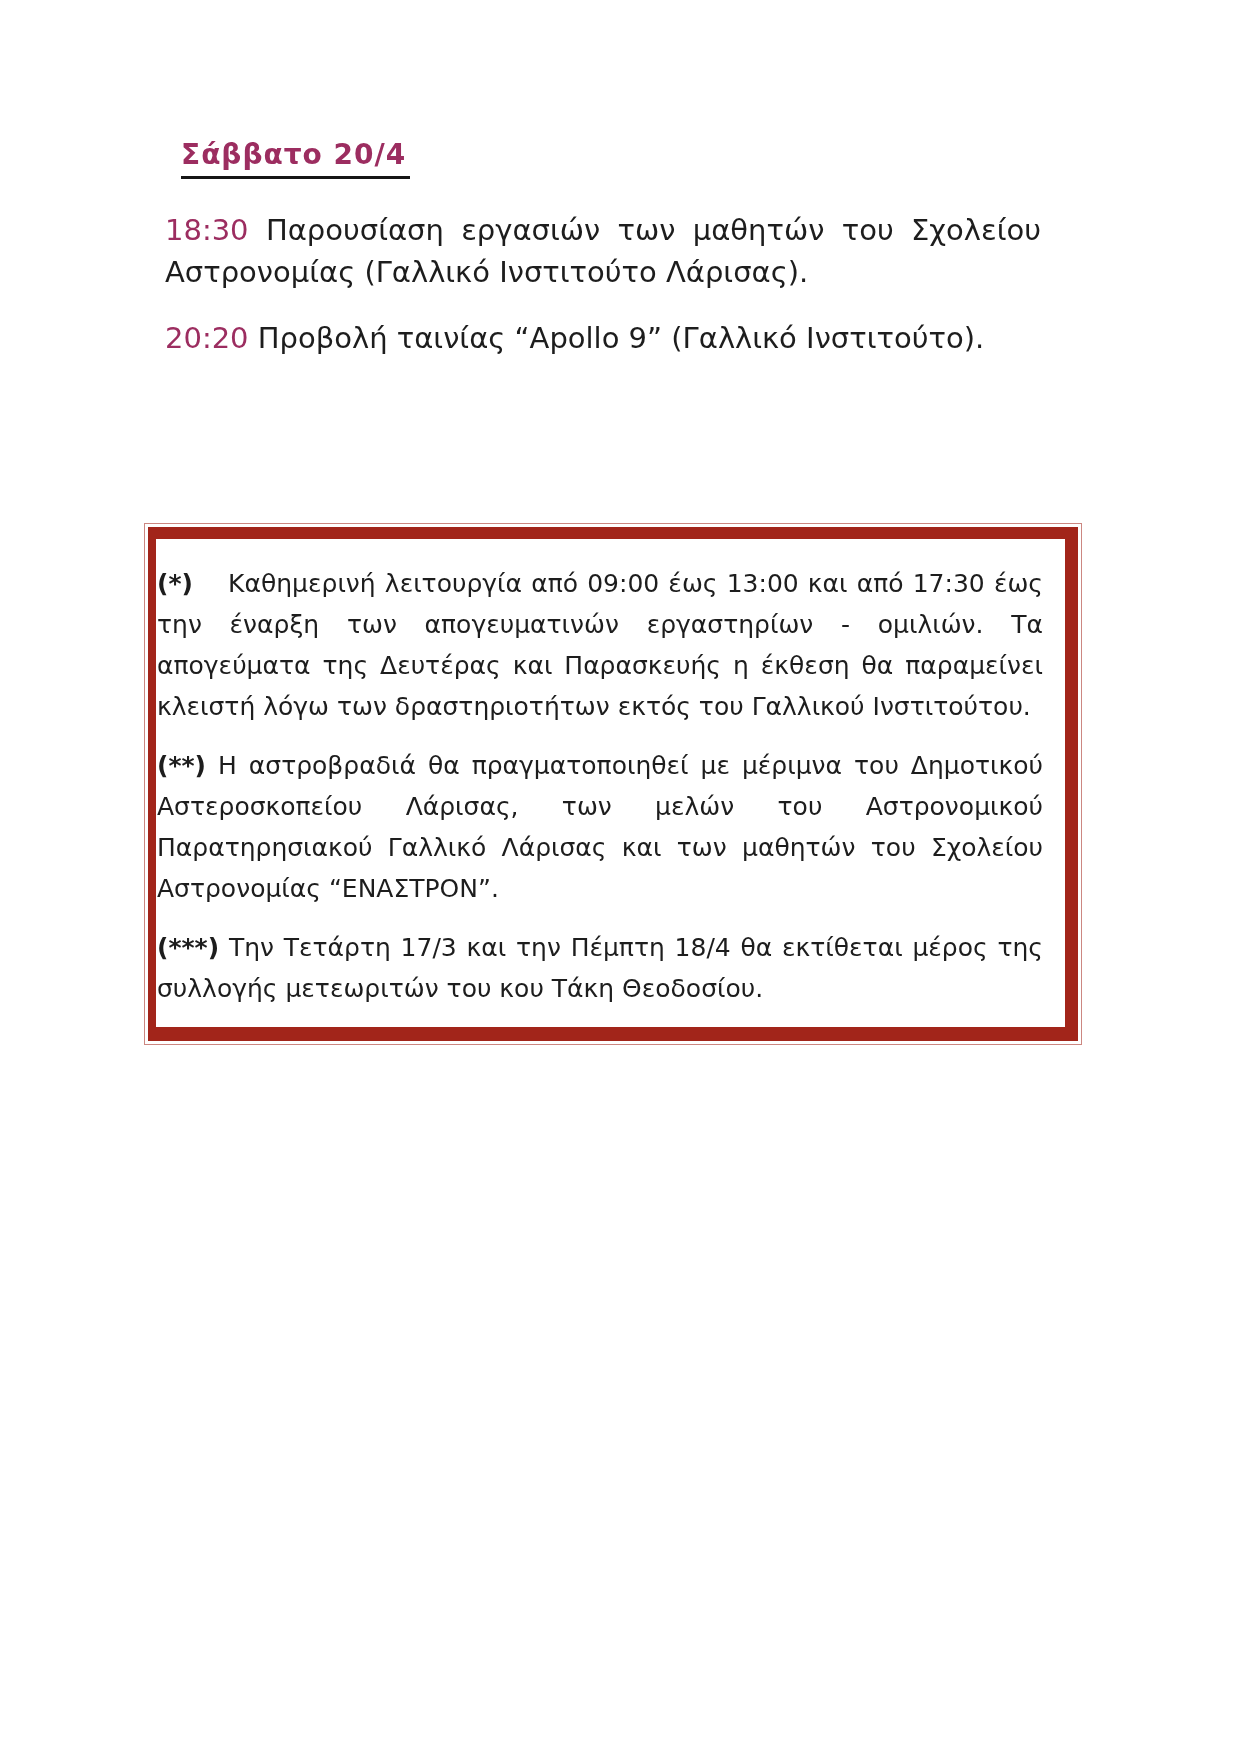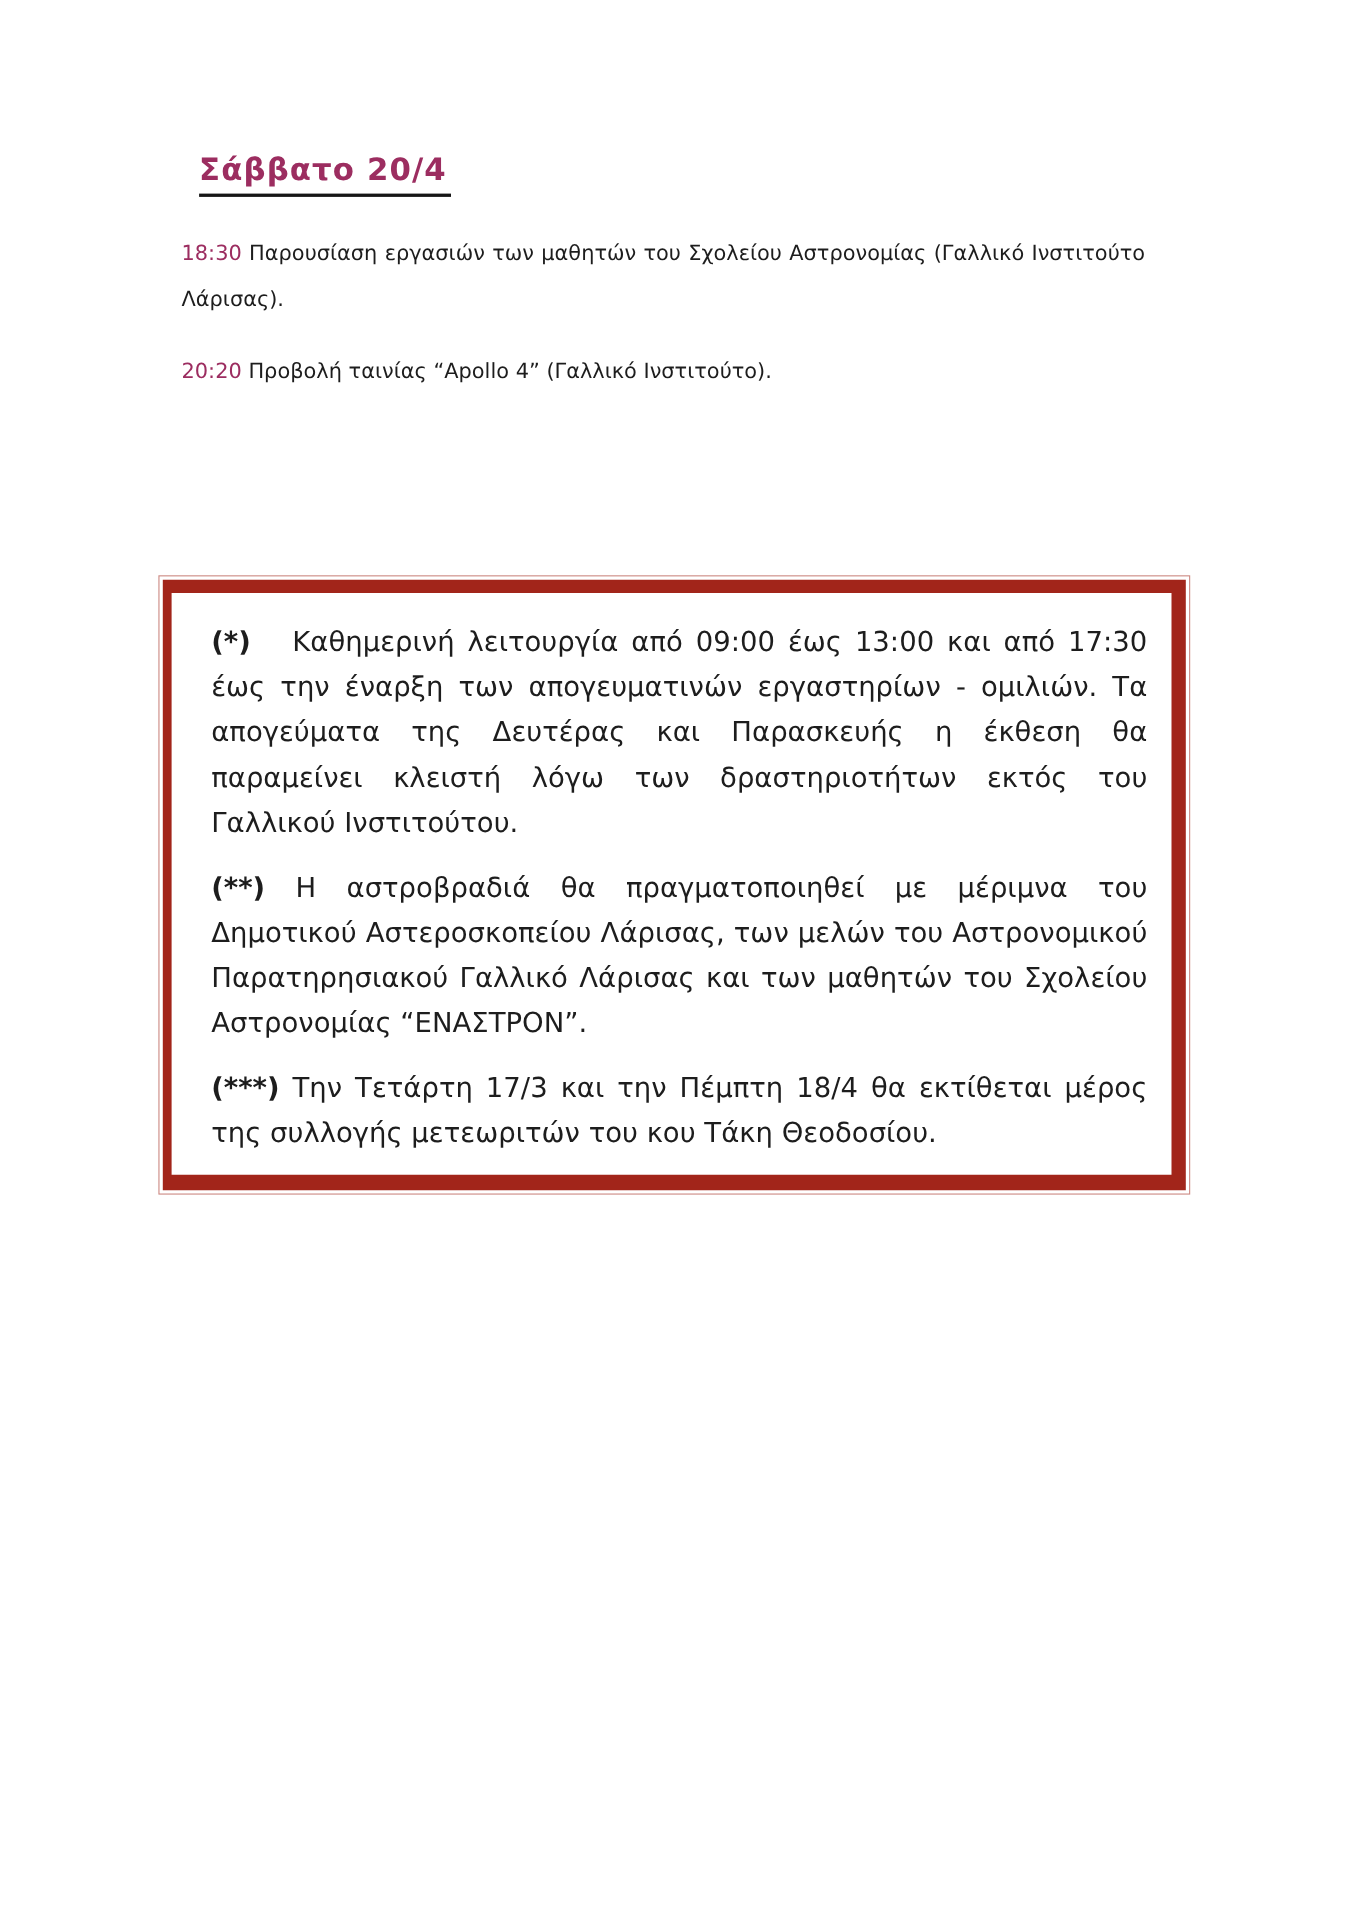"18:30 Παρουσίαση εργασιών των μαθητών" .event { font-size: 19px -> 29px }
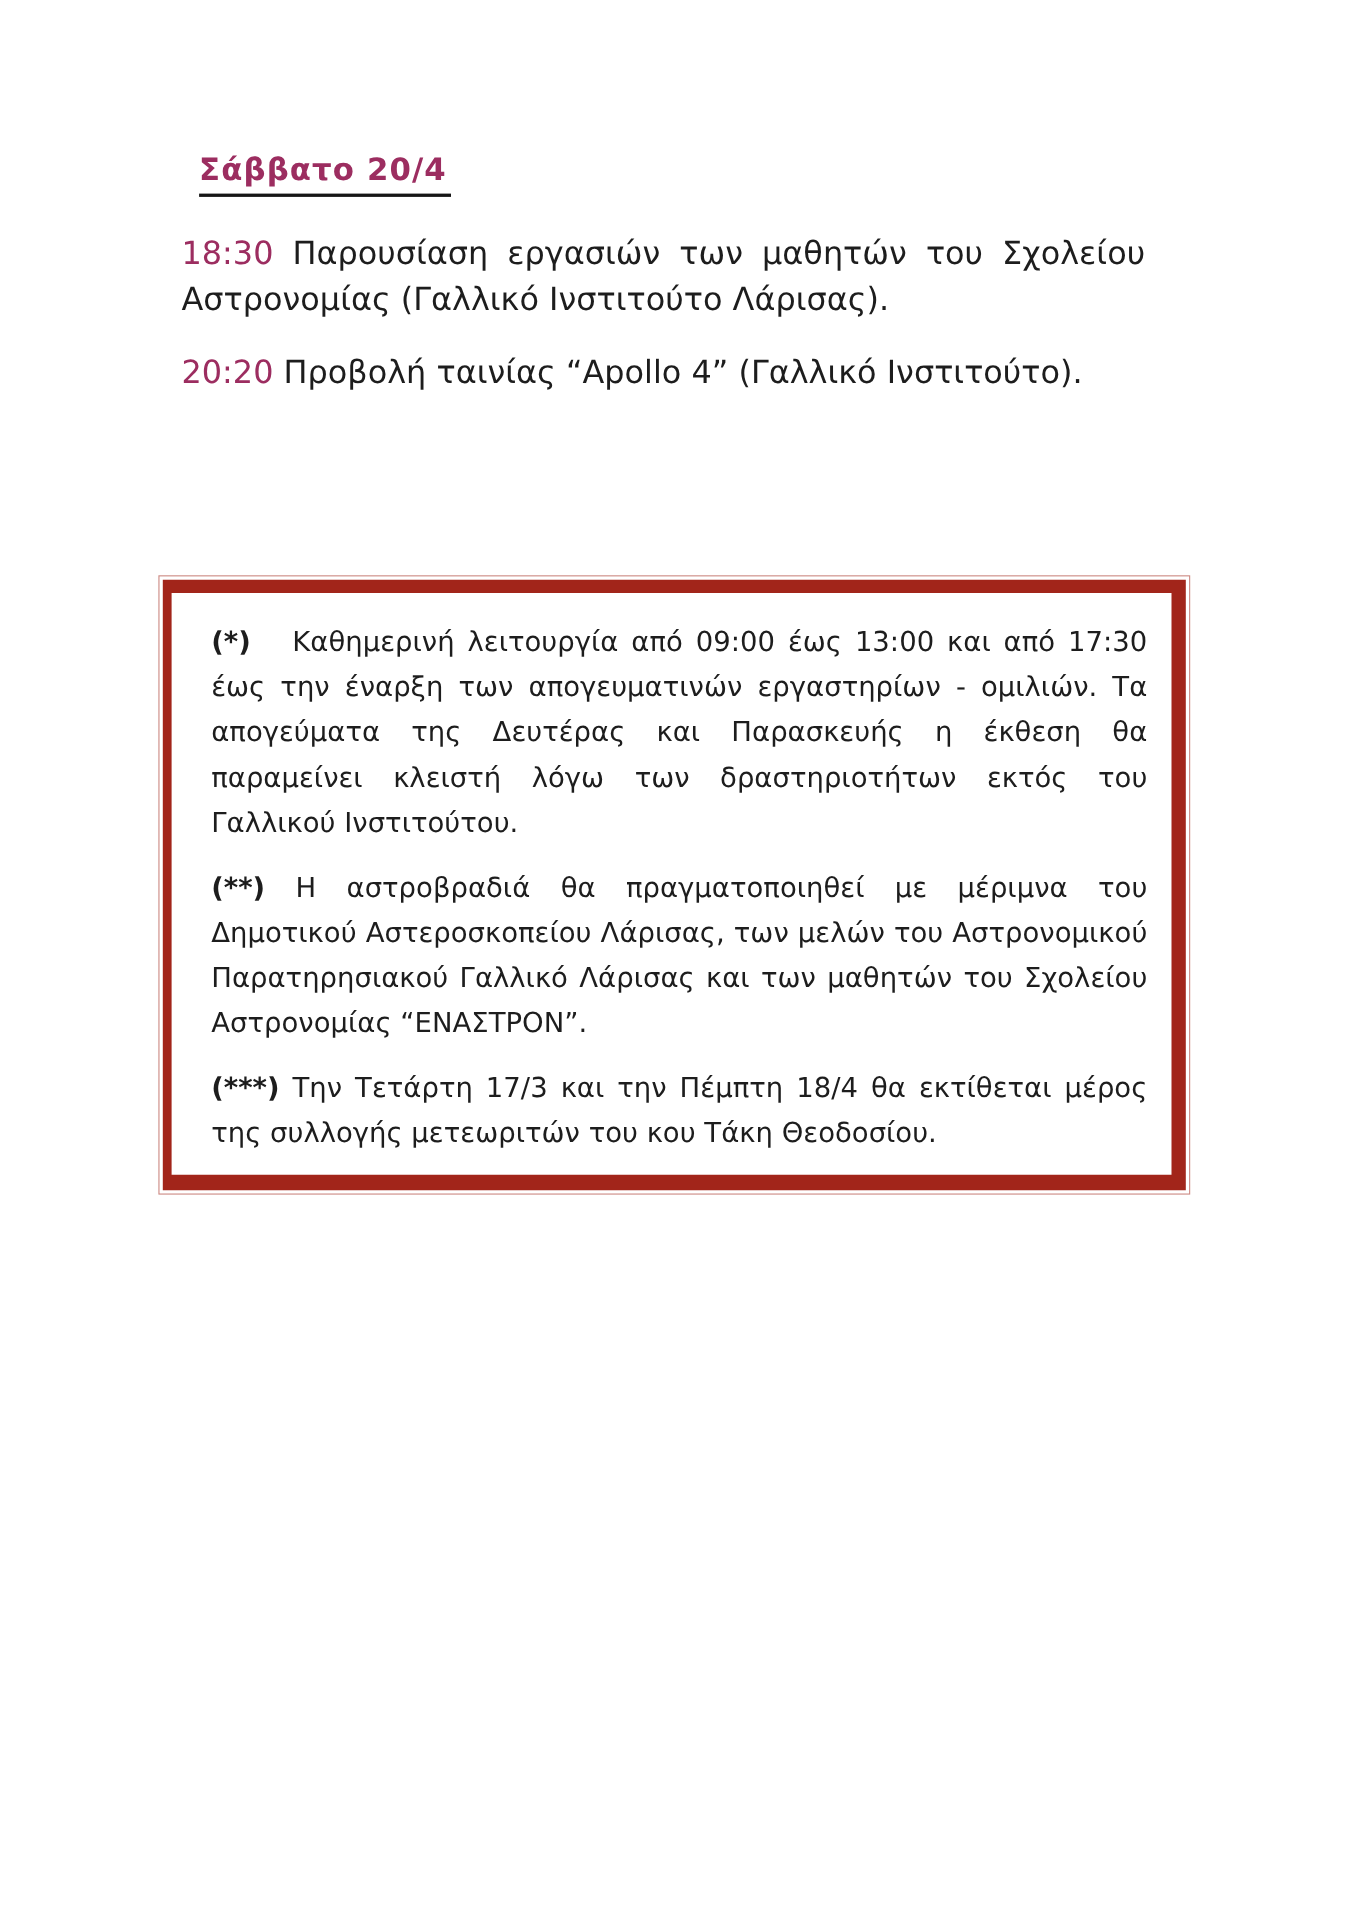"Προβολή ταινίας “Apollo 4” (Γαλλικό" span { text: 4 -> 9 }
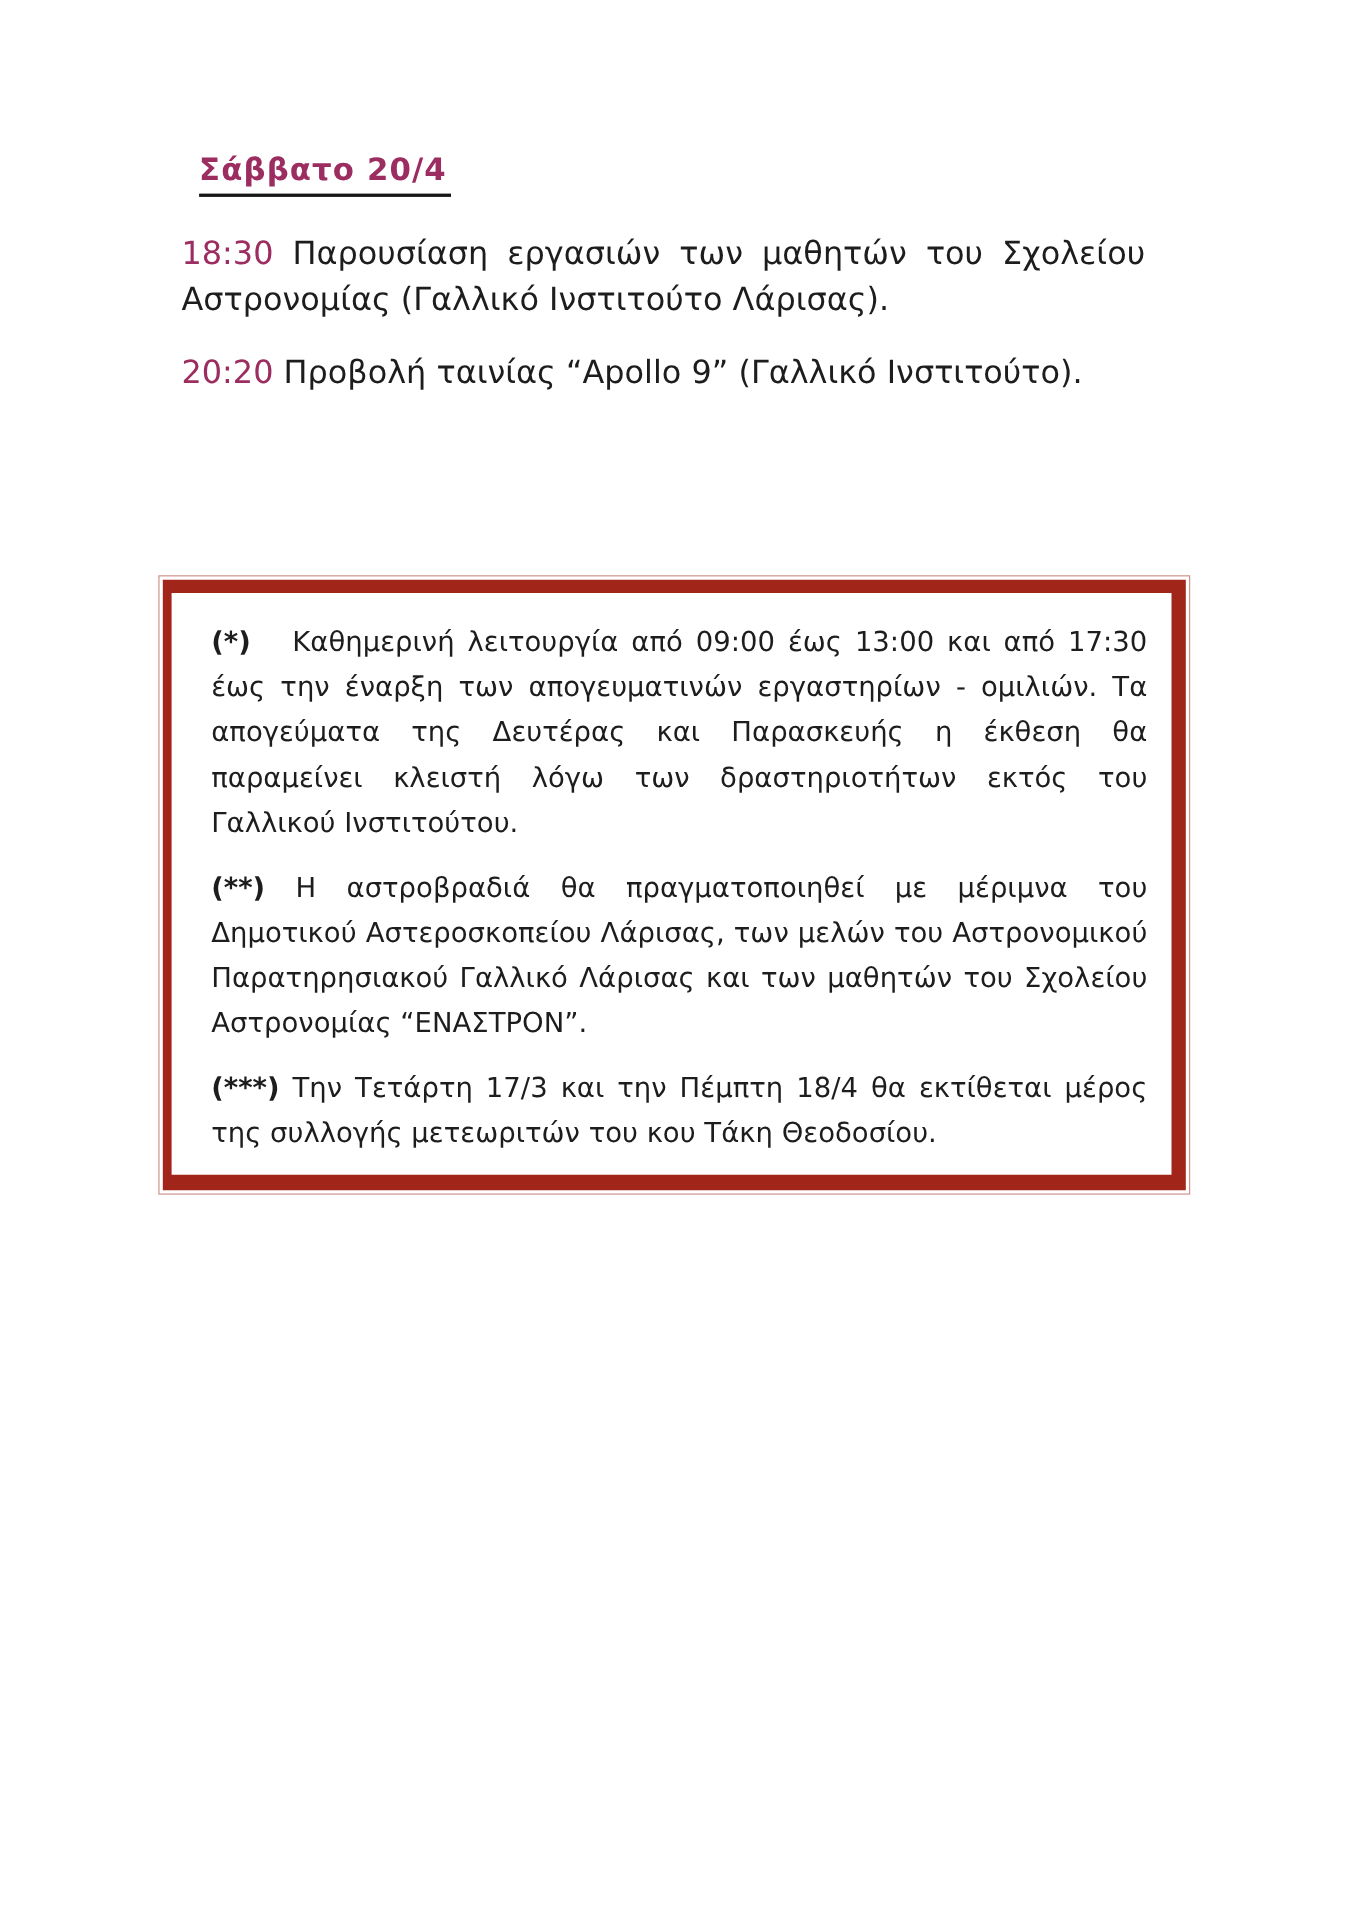"(*) Καθημερινή λειτουργία από 09:00" .notes-box { padding: 24px 22px 18px 36px -> 24px 22px 18px 1px }
